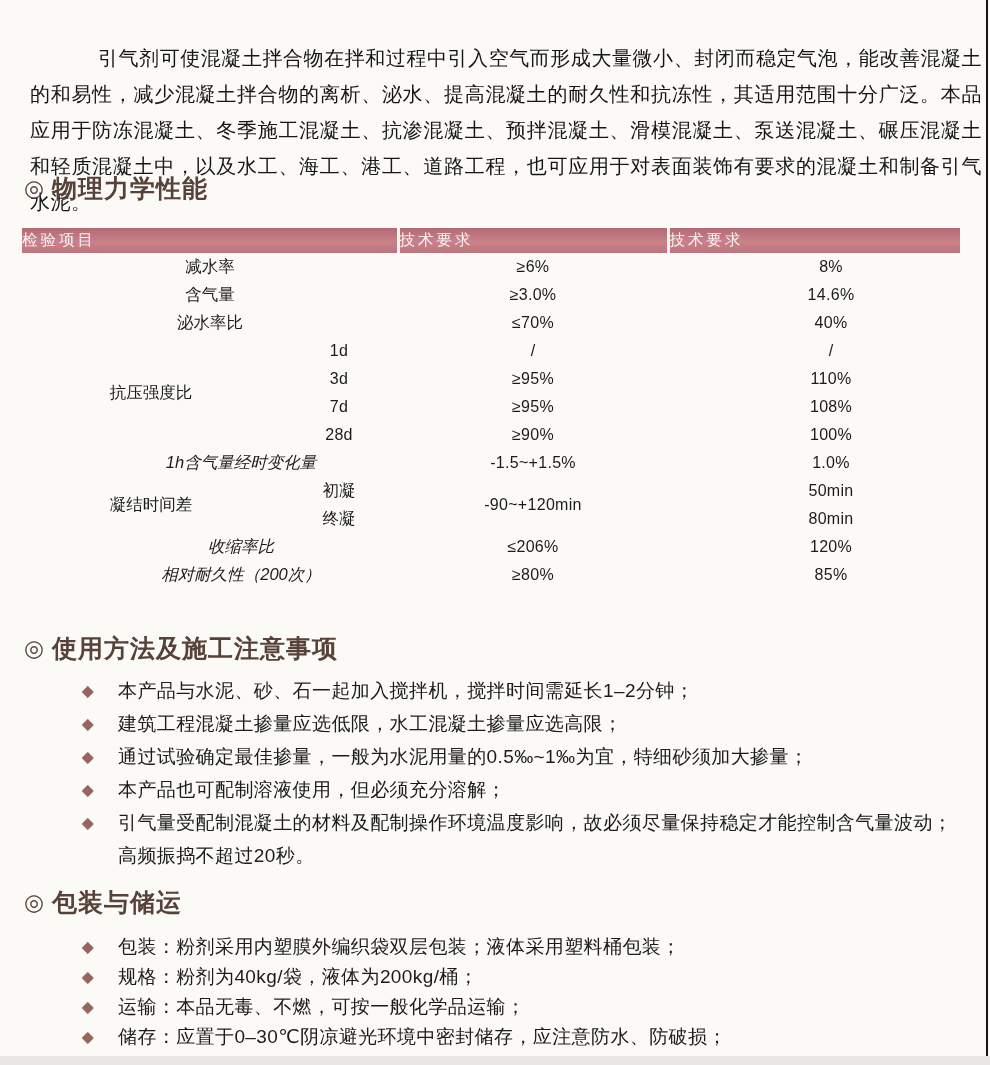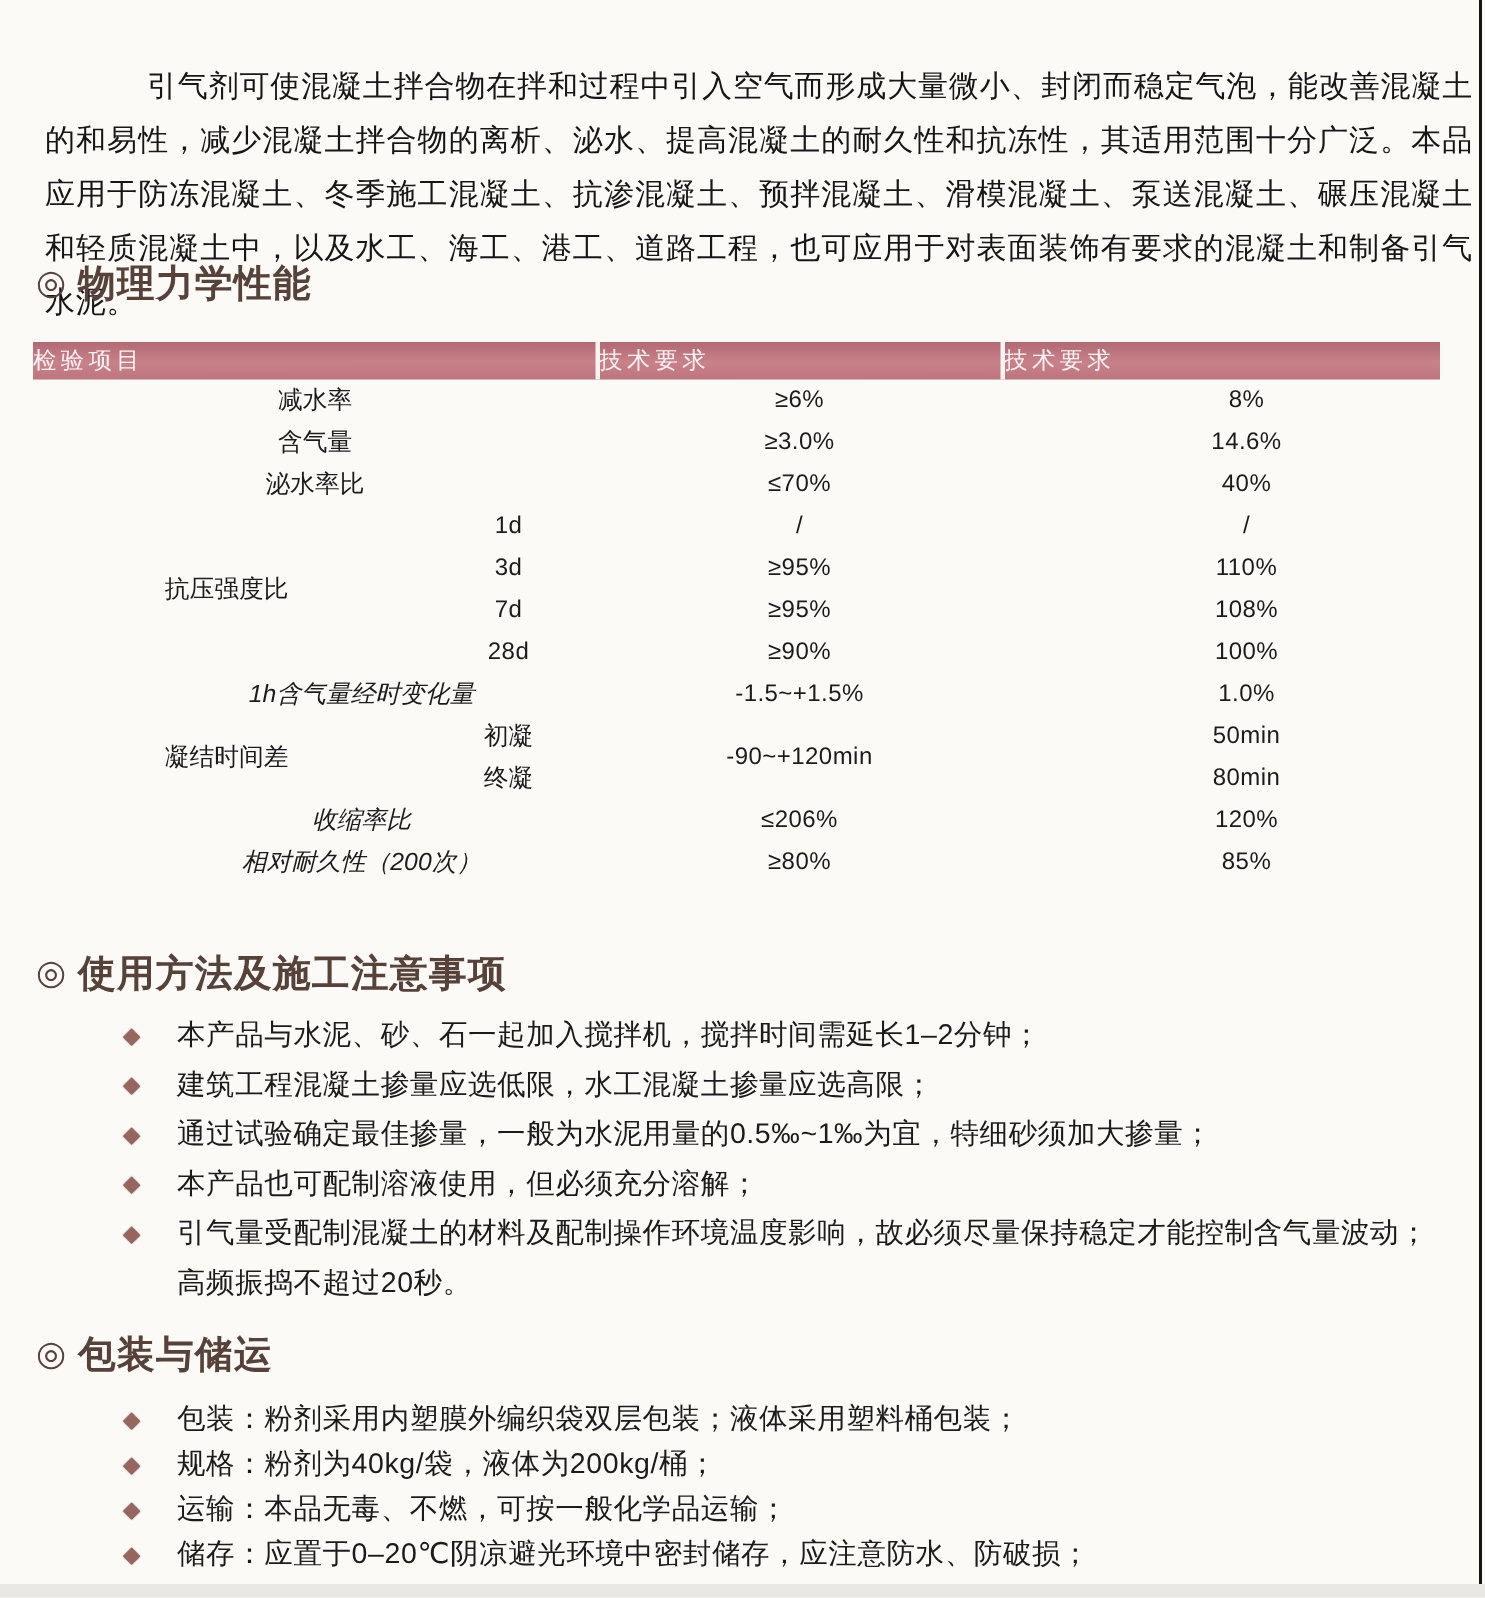"储存：应置于0–20℃阴凉避光环境中密封储存，应注意防水、防破损；" span.bullet-text { text: 20 -> 30 }
